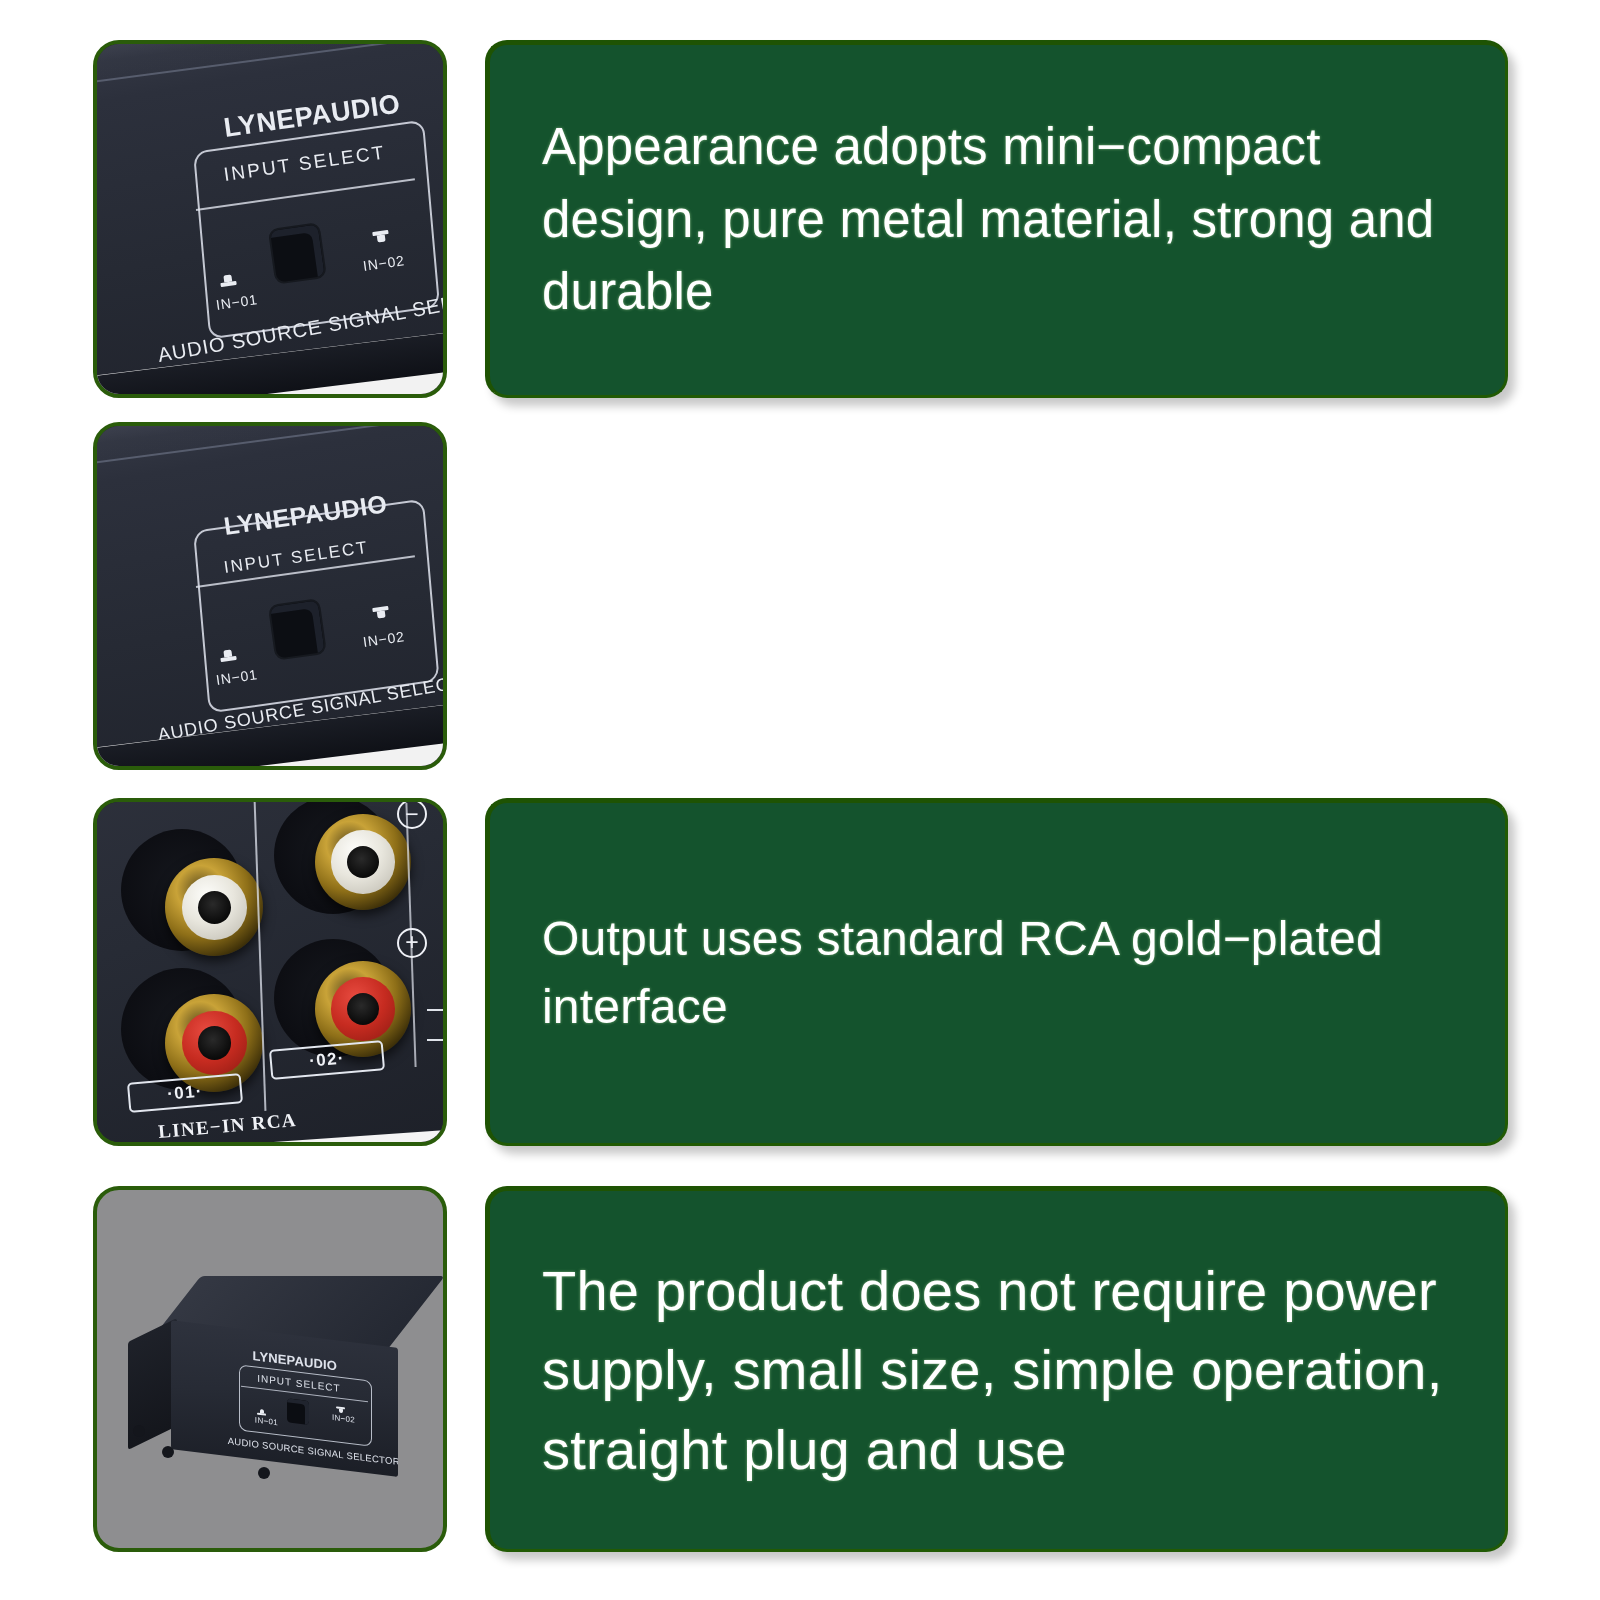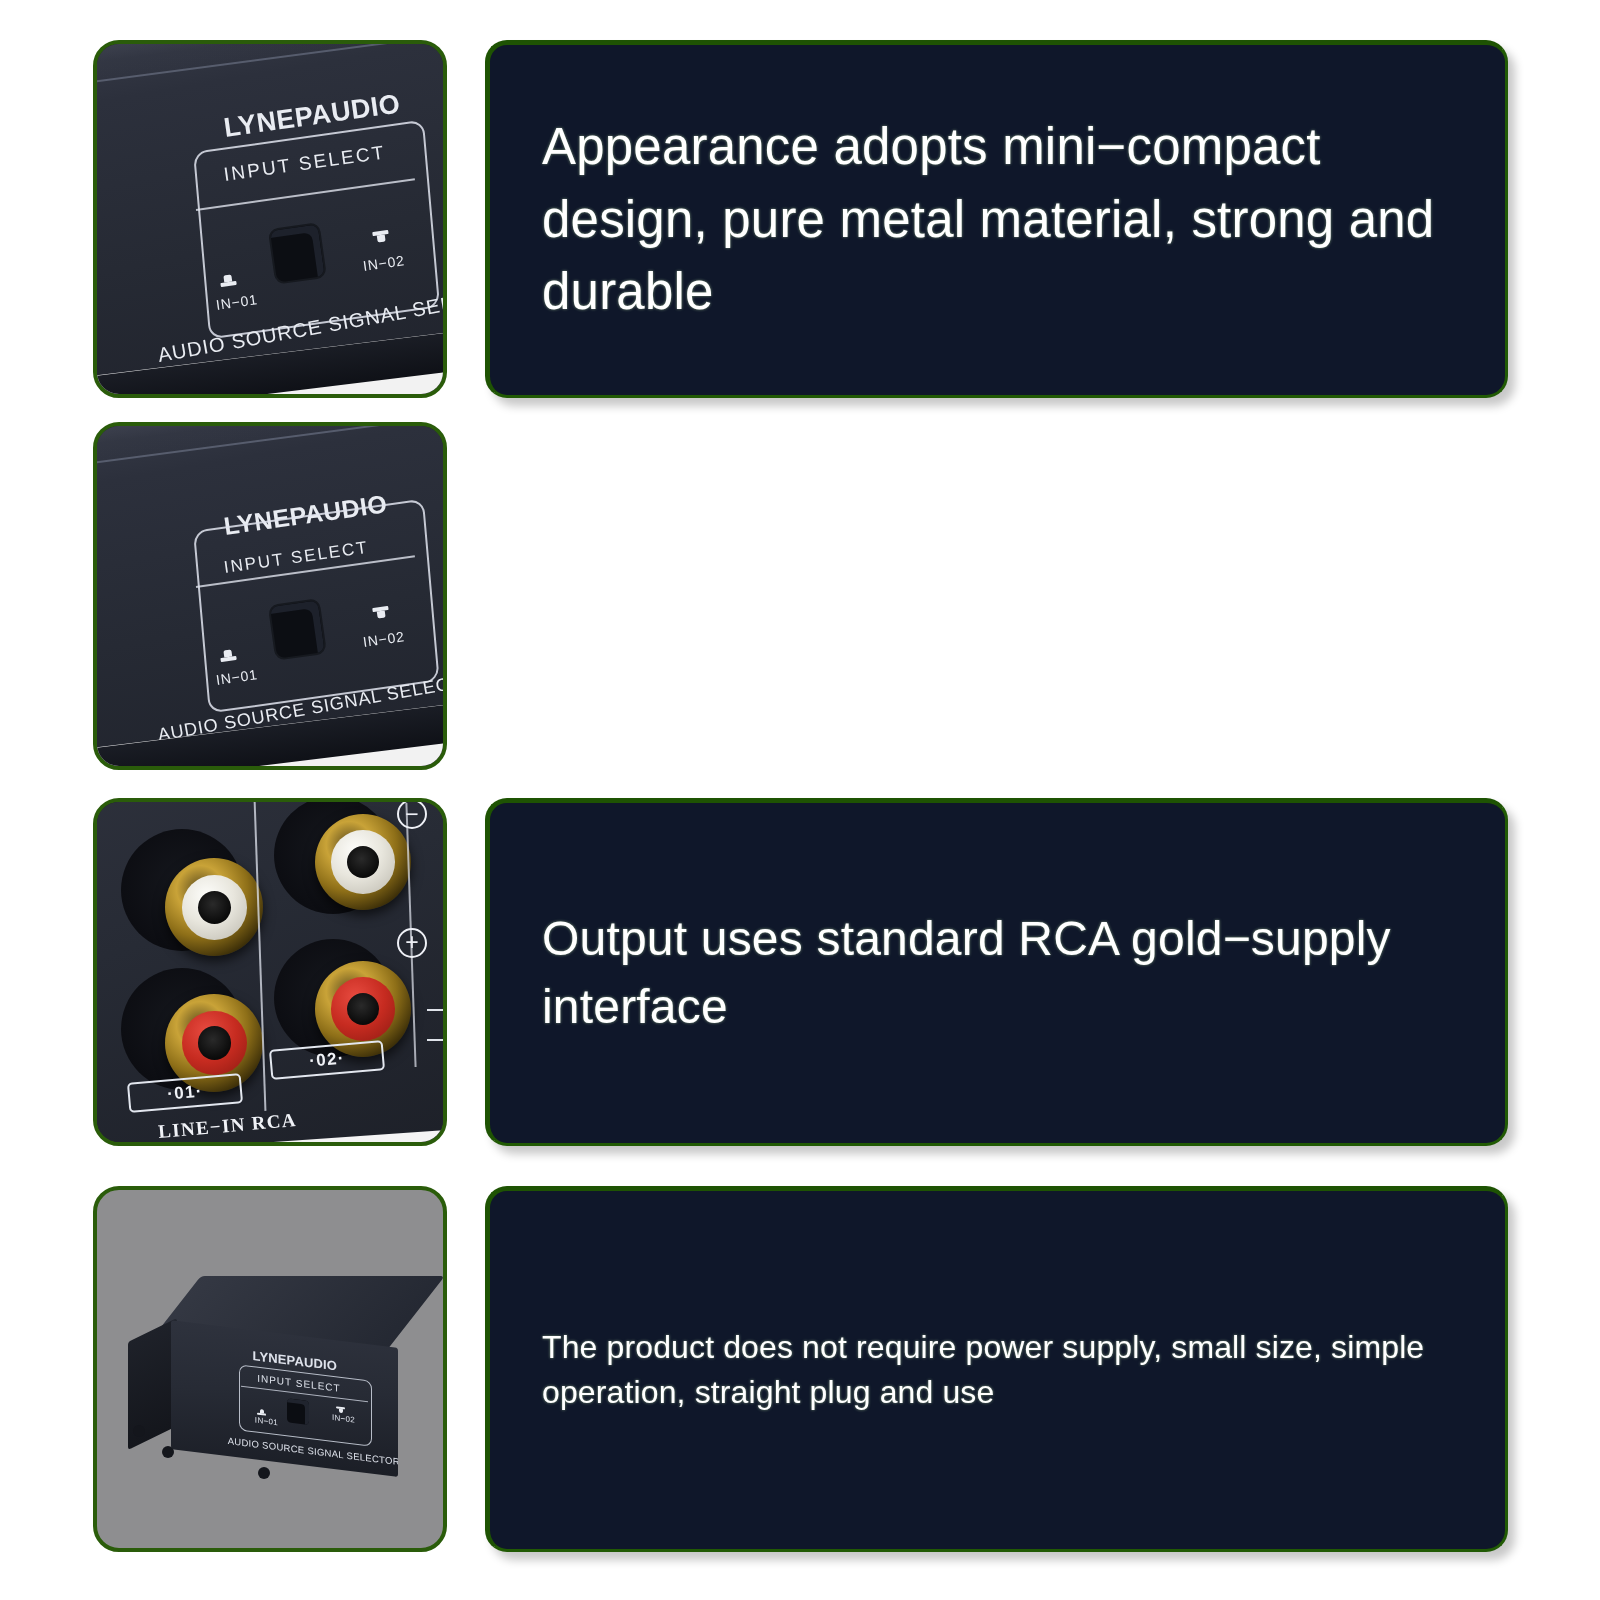"Appearance adopts mini−compact design," .green-panel { background: #0f172a -> #14532d }
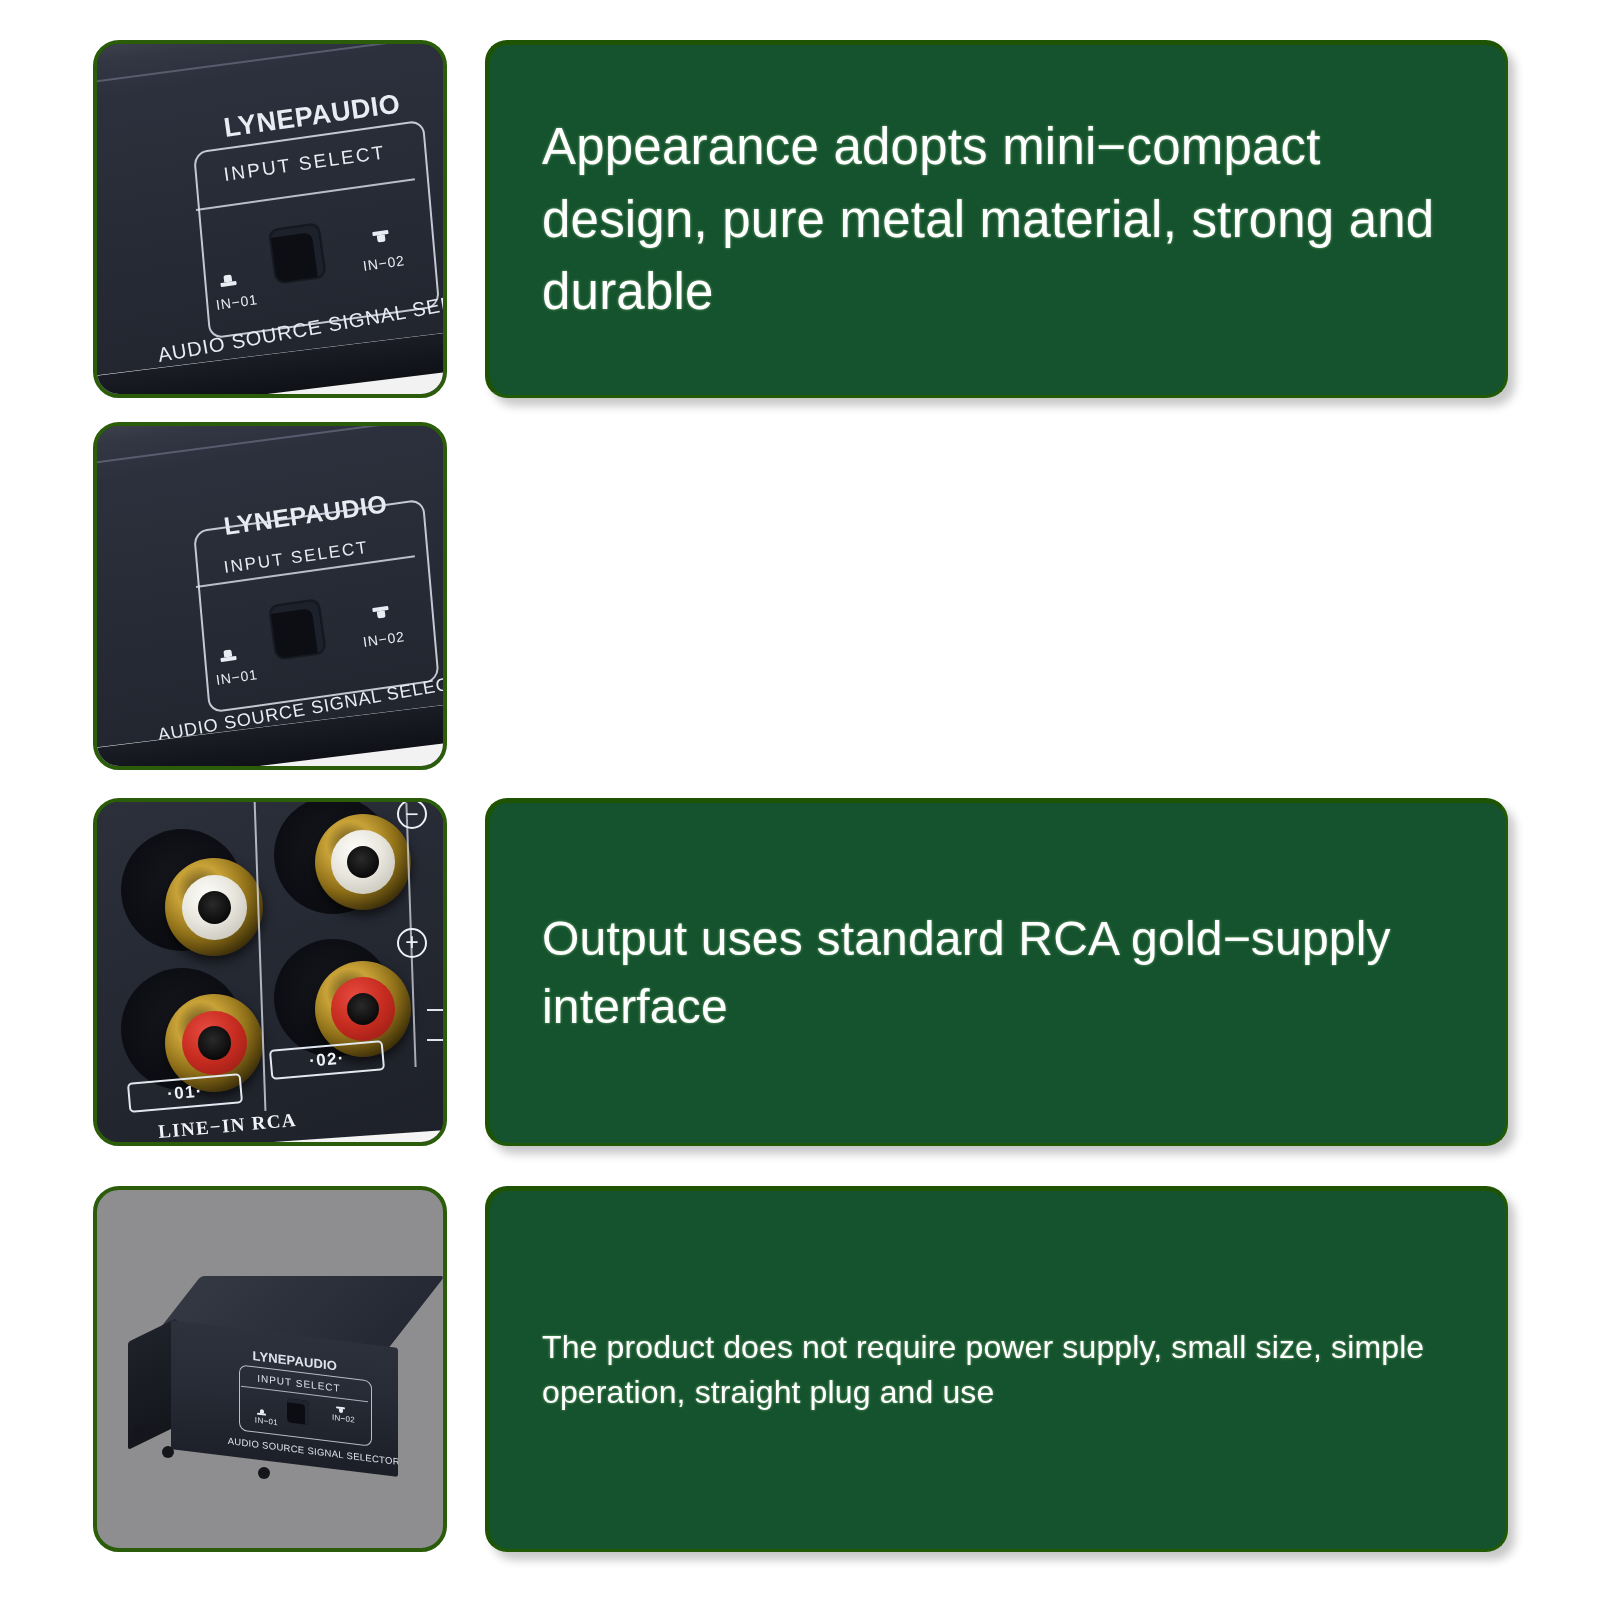"Output uses standard RCA gold−supply" div.green-text { text: supply -> plated }
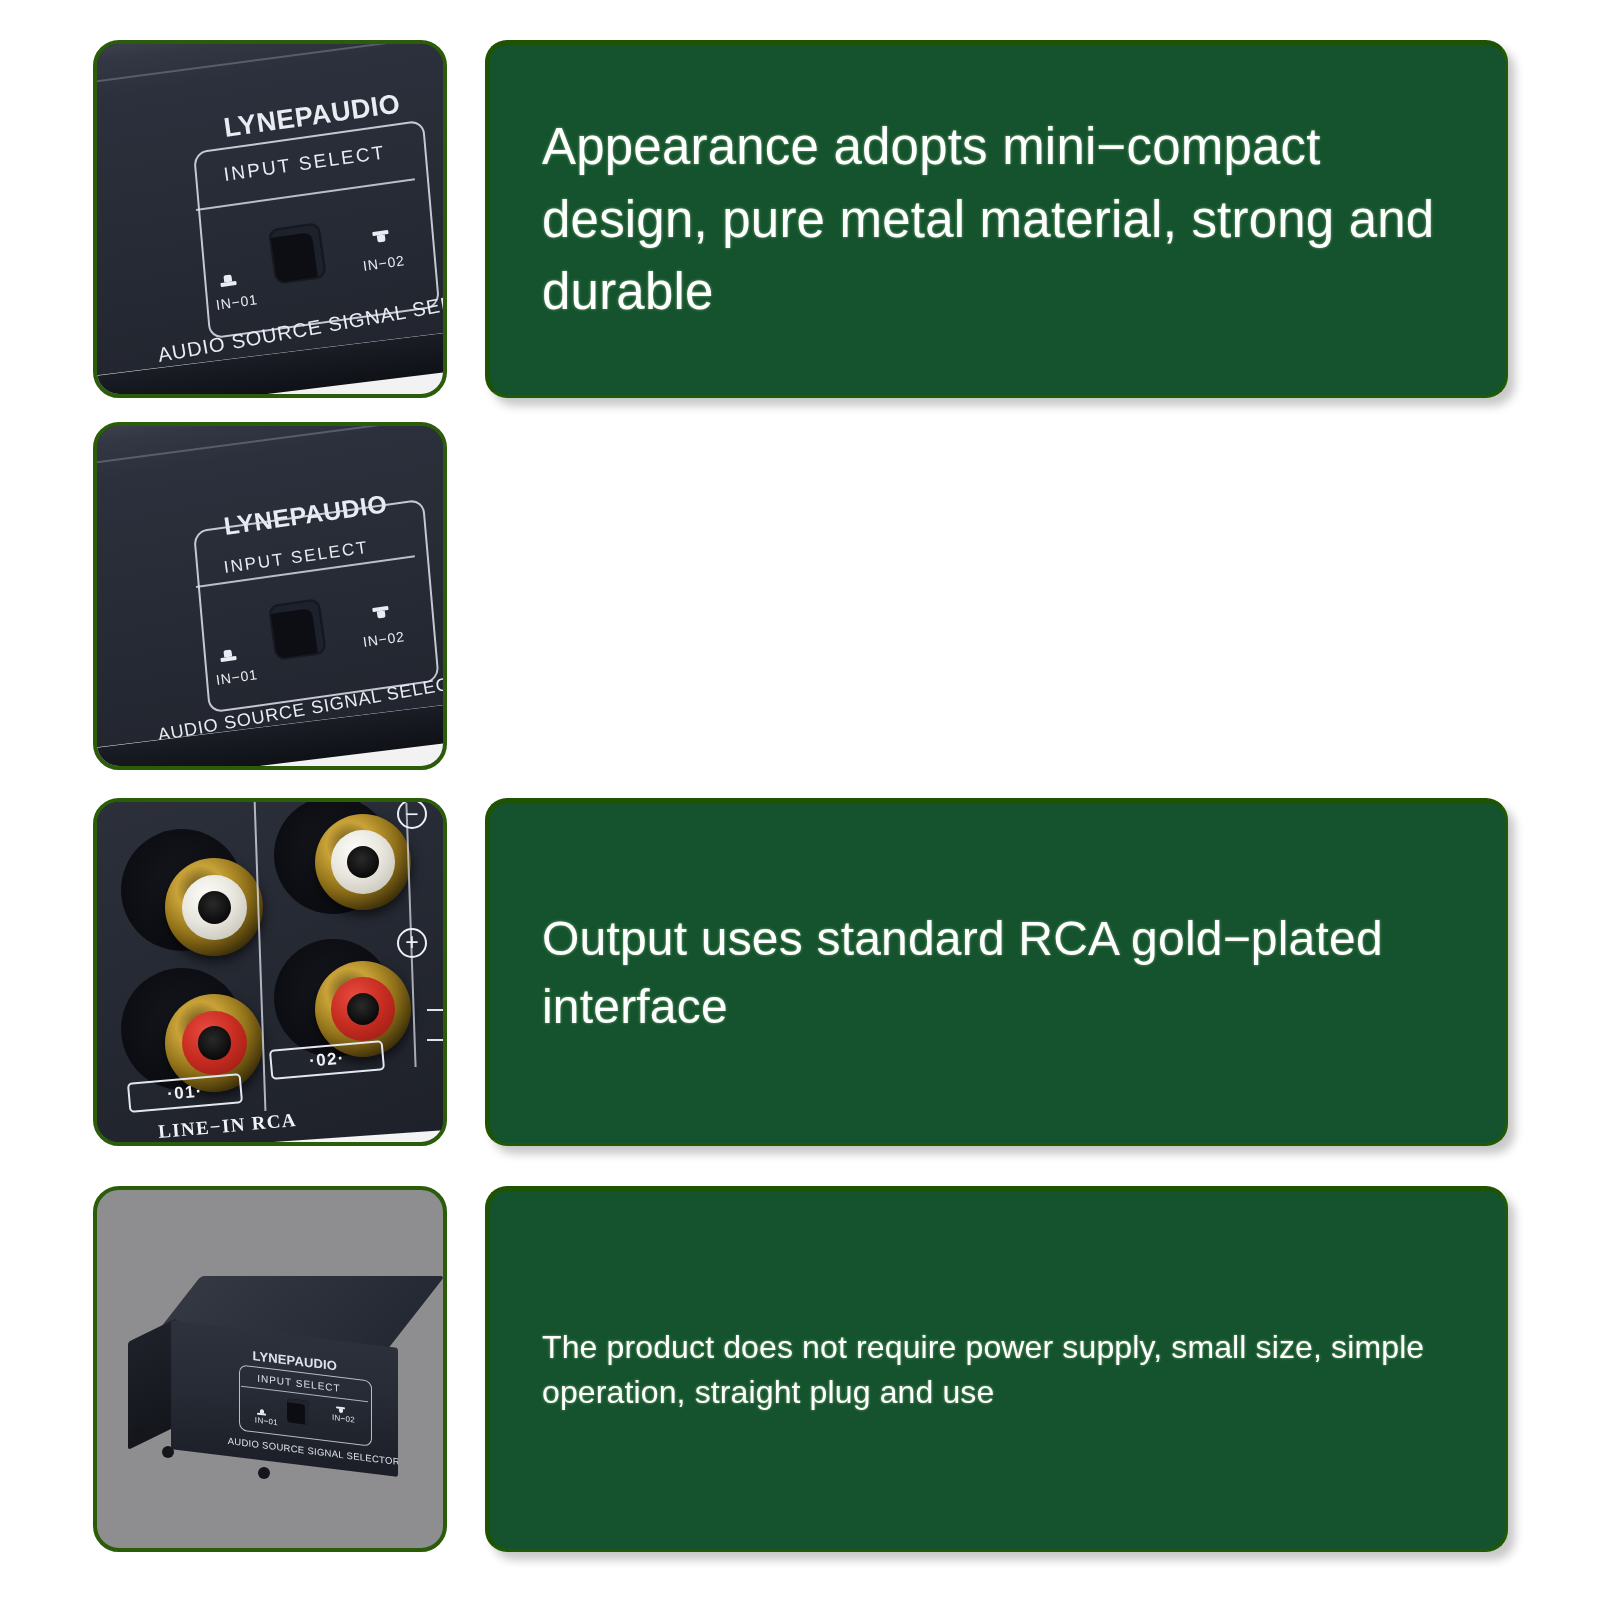"The product does not require" .row-4 .green-text { font-size: 32px -> 56px }
